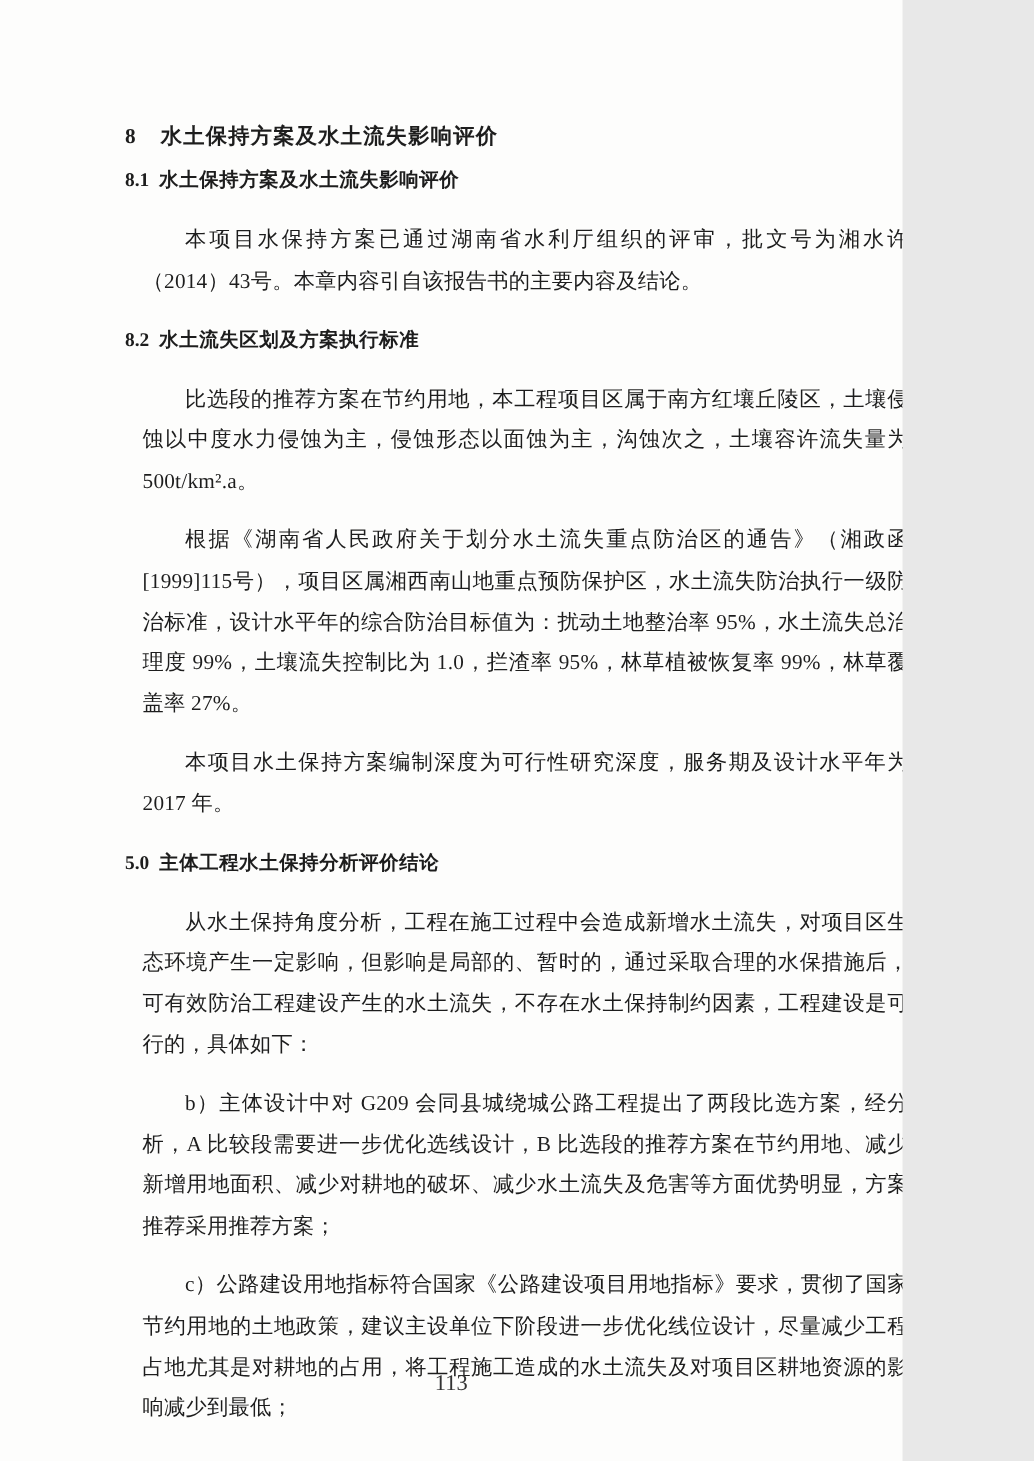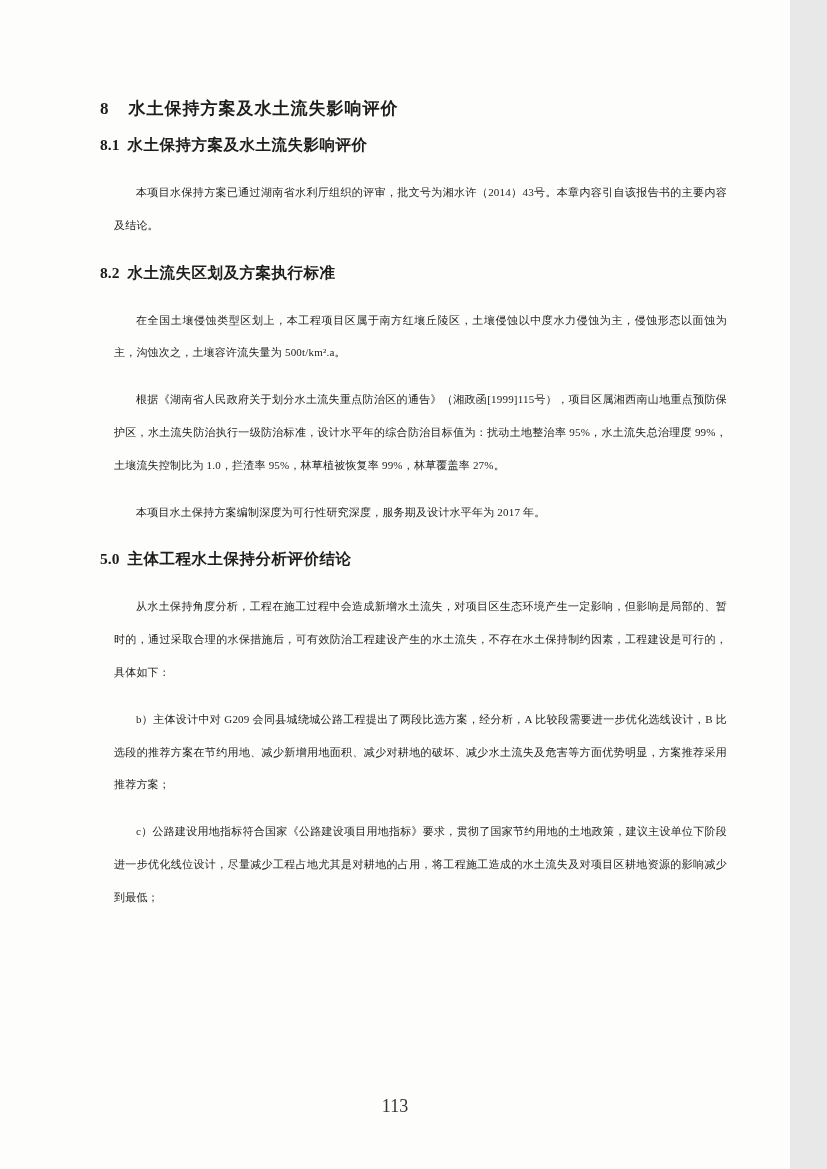"8 水土保持方案及水土流失影响评价" .sheet { width: 790px -> 722px }
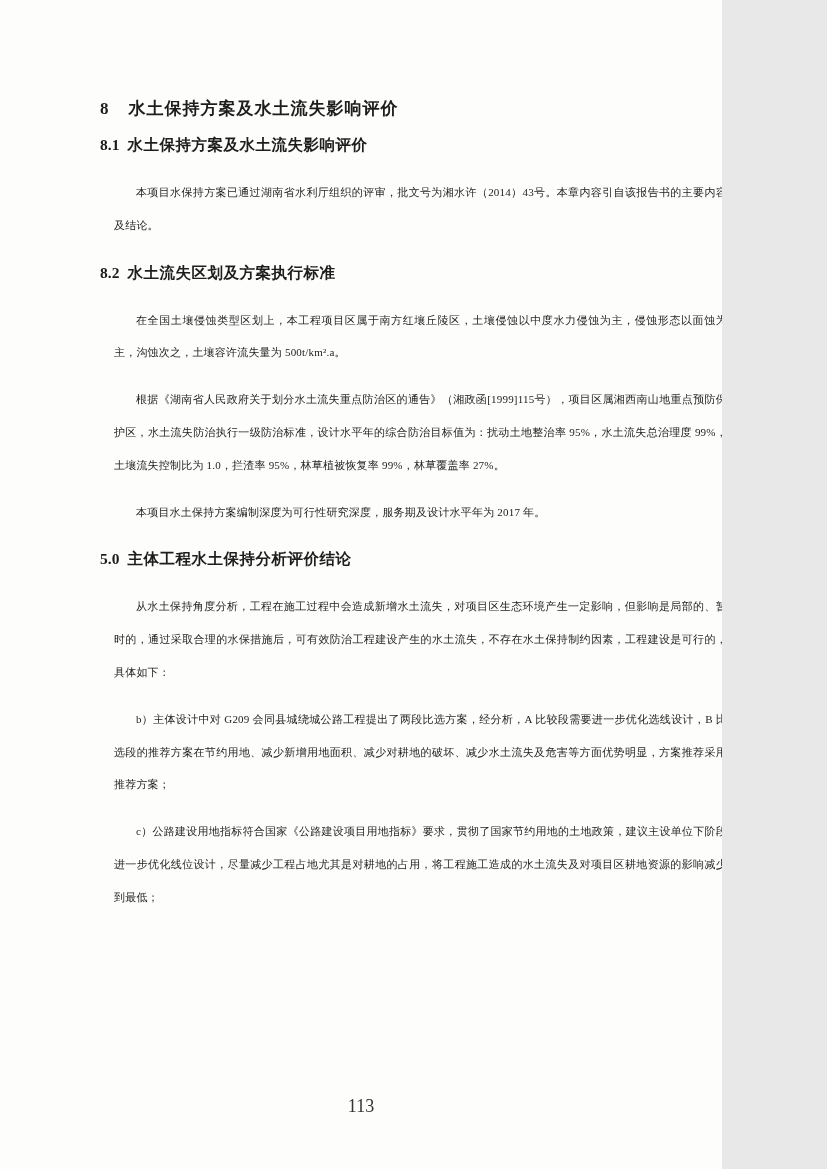"本项目水保持方案已通过湖南省水利厅组织的评审，批文号为湘水许（2014）43号。" .para { font-size: 11px -> 17px }
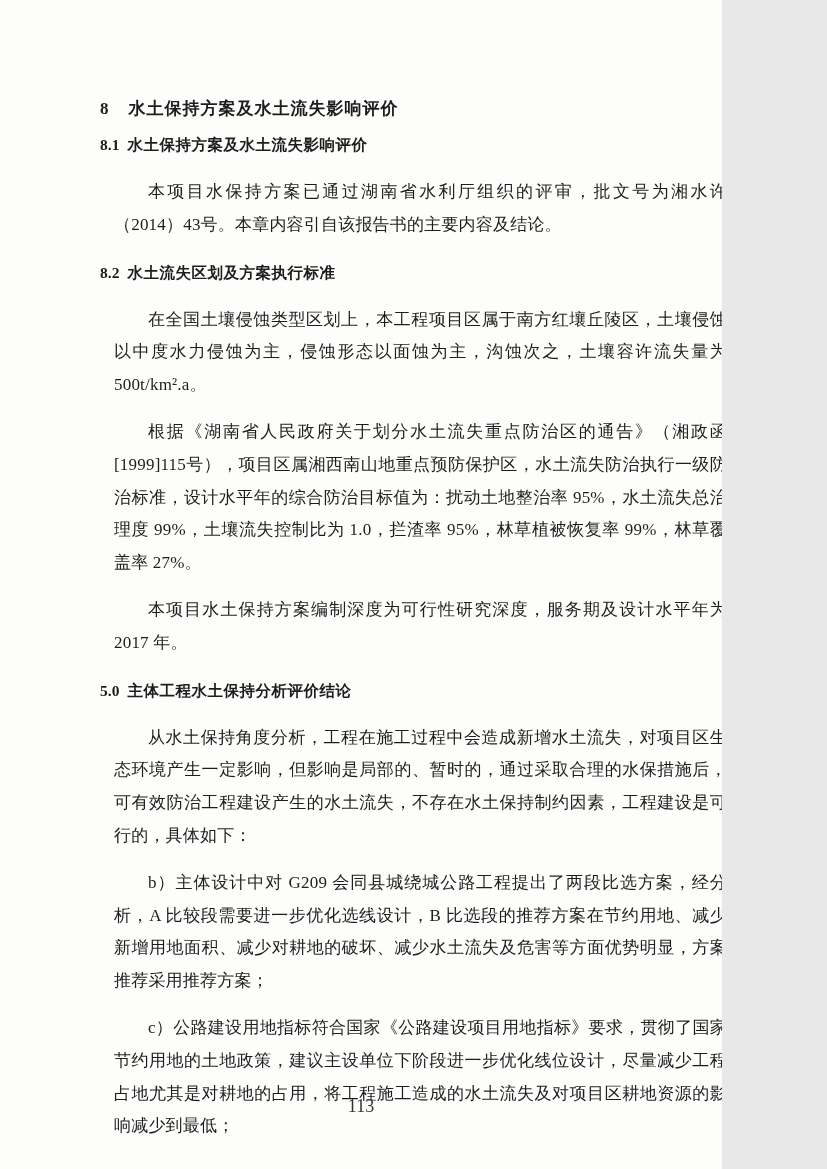"在全国土壤侵蚀类型区划上，本工程项目区属于南方红壤丘陵区，土壤侵蚀以中度水力侵蚀" p.para { text: 在全国土壤侵蚀类型区划上 -> 比选段的推荐方案在节约用地 }
